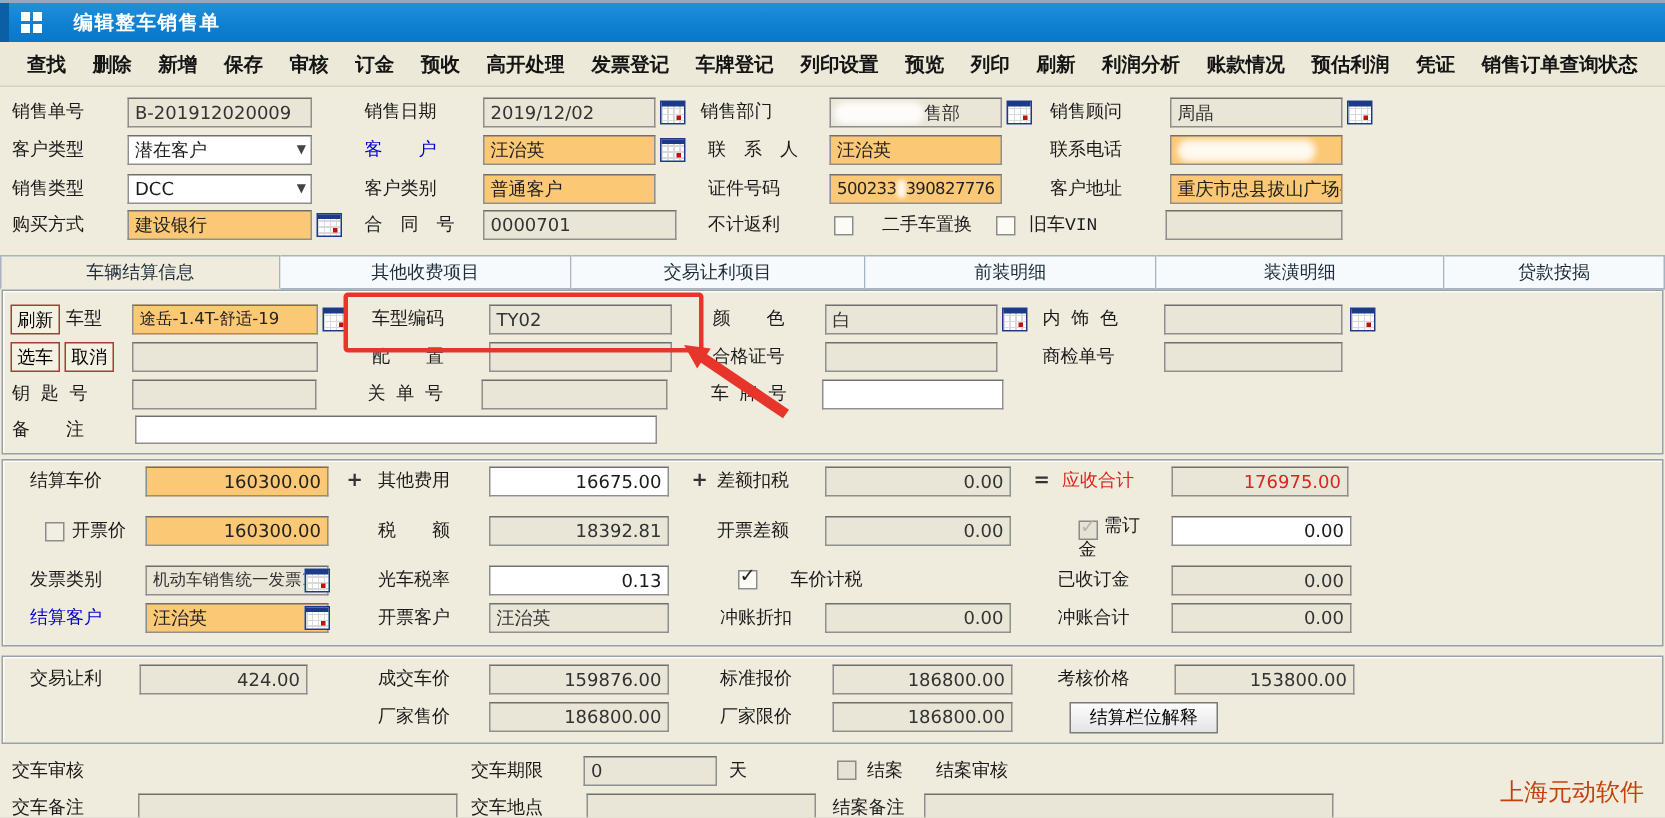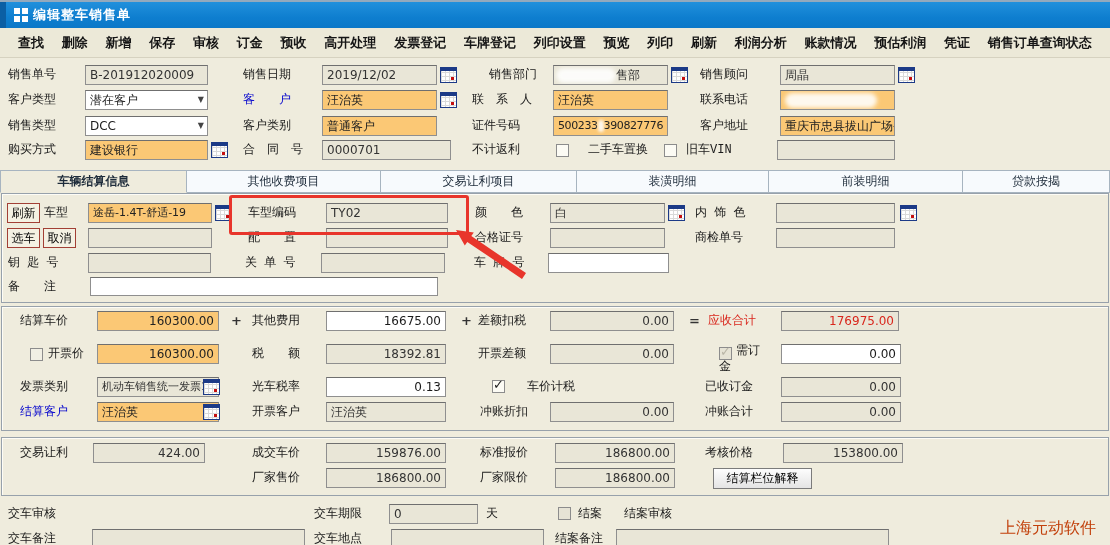"编辑整车销售单" .title-text { margin-left: 4px -> 20px }
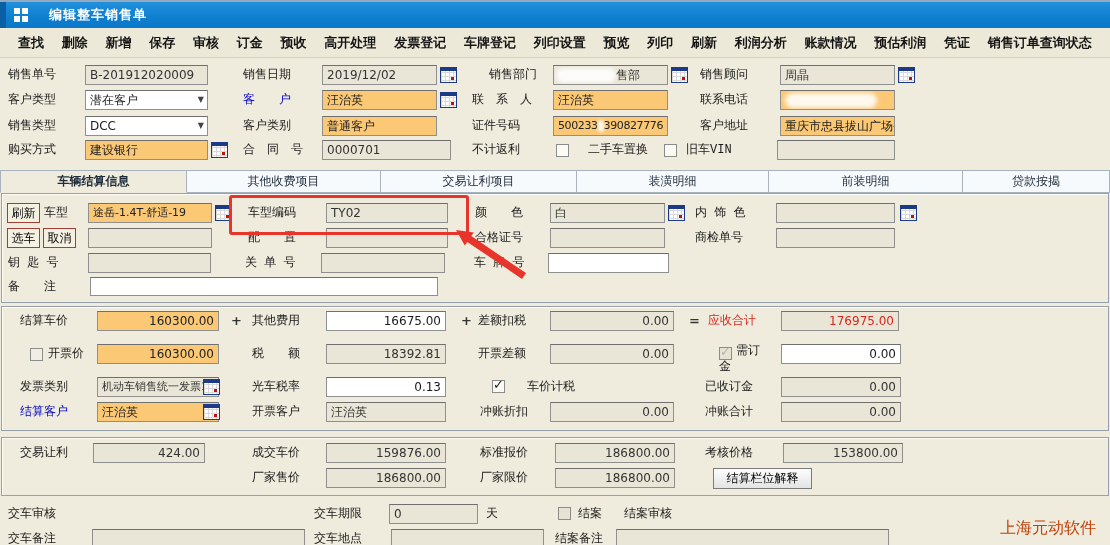"销售部门" span.lb { left: 489px -> 467px }
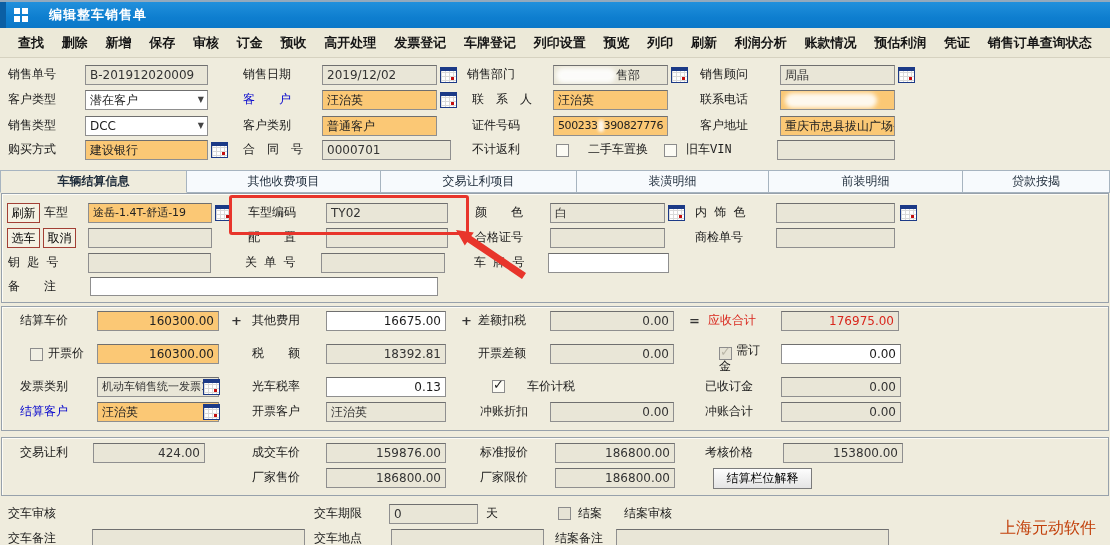"车辆结算信息" .tab.active { font-weight: bold -> normal }
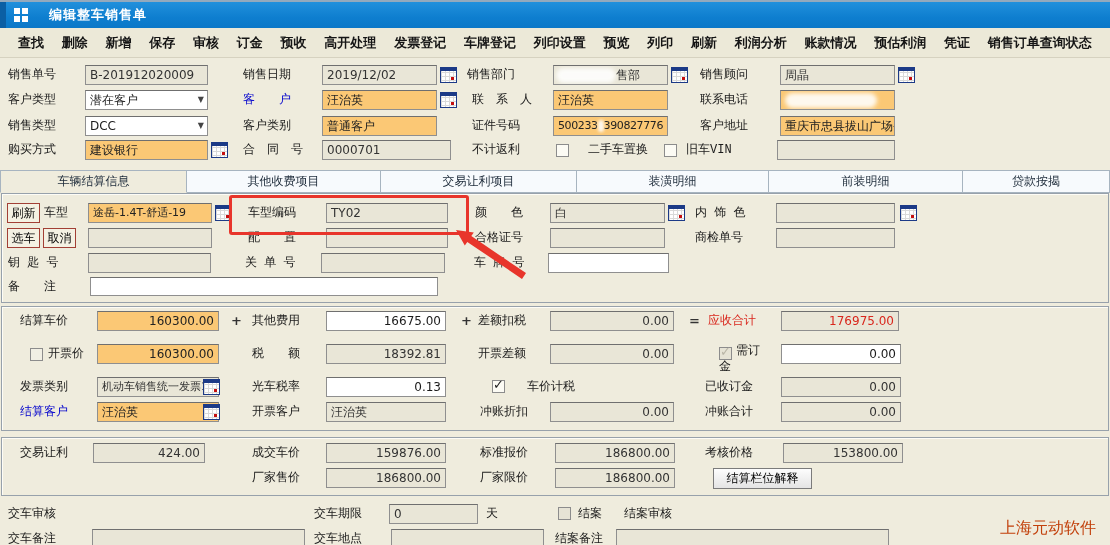"装潢明细" div.tab { order: before "前装明细" -> after "前装明细" }
